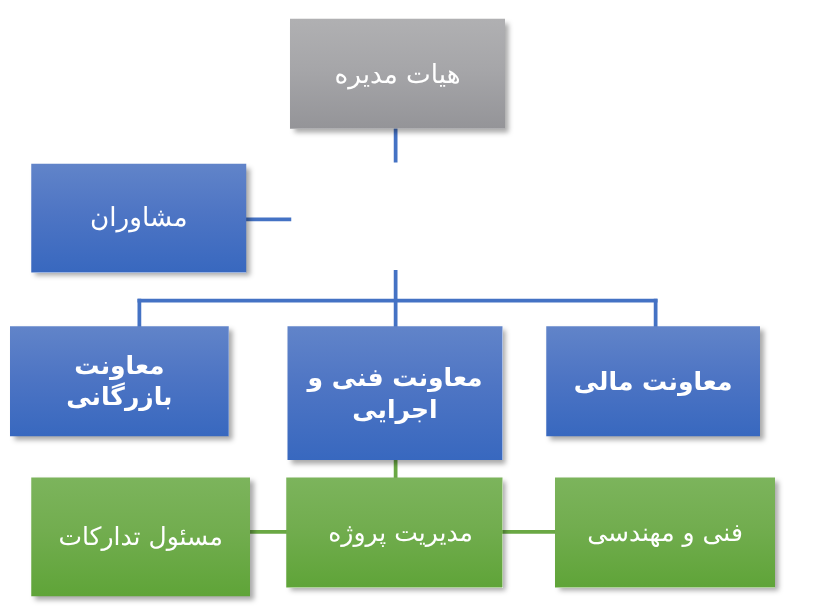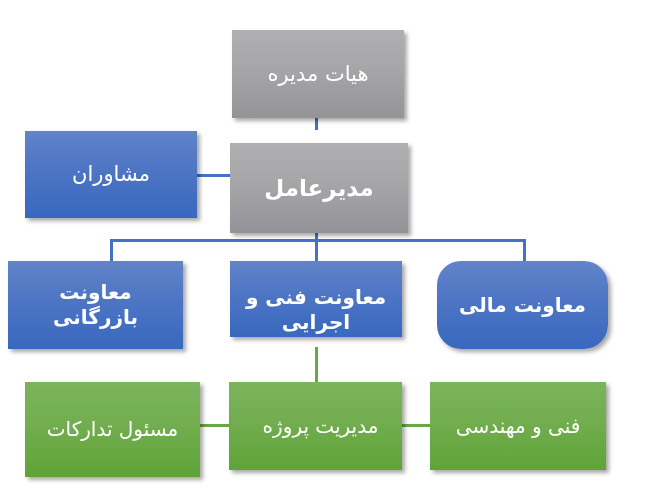"هیات مدیره" .node.gray { margin-top: 15px -> none }
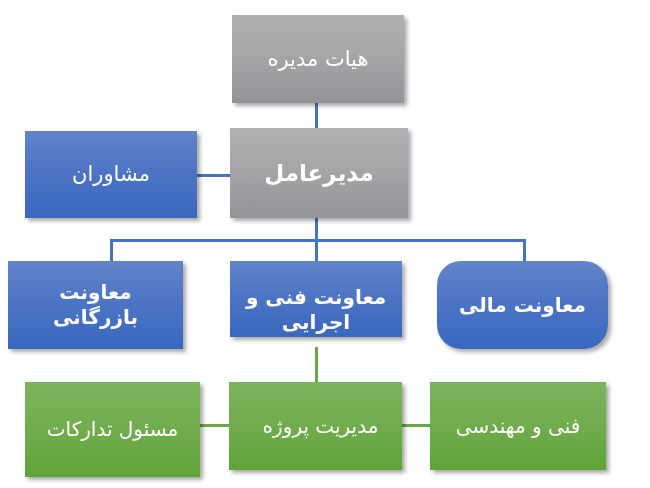"مدیرعامل" div.node { html: <div> <span>مدیرعامل</span> </div> -> none }
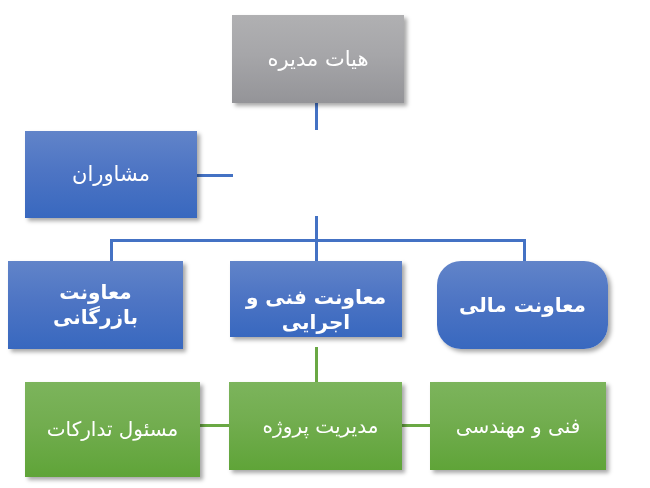"معاونت فنی و اجرایی" div.node { align-items: flex-end -> none; height: 76px -> 107px }
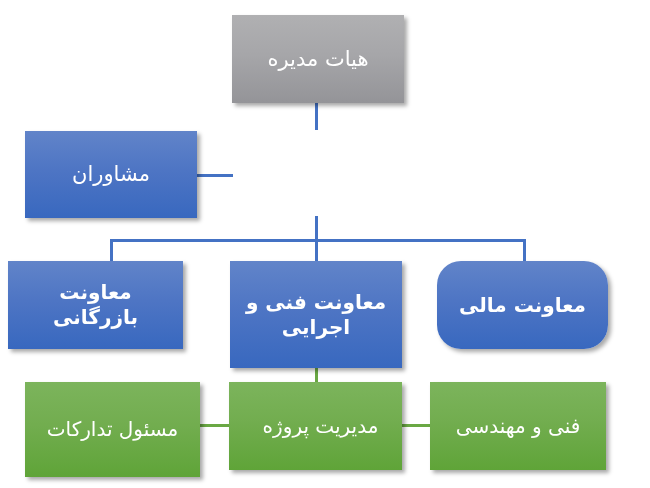"معاونت مالی" div.node { border-radius: 24px -> none }
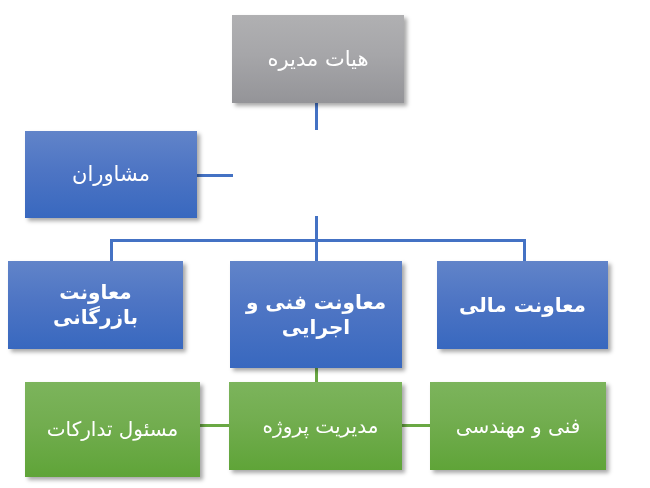"فنی و مهندسی" div.node { left: 430px -> 444px }
